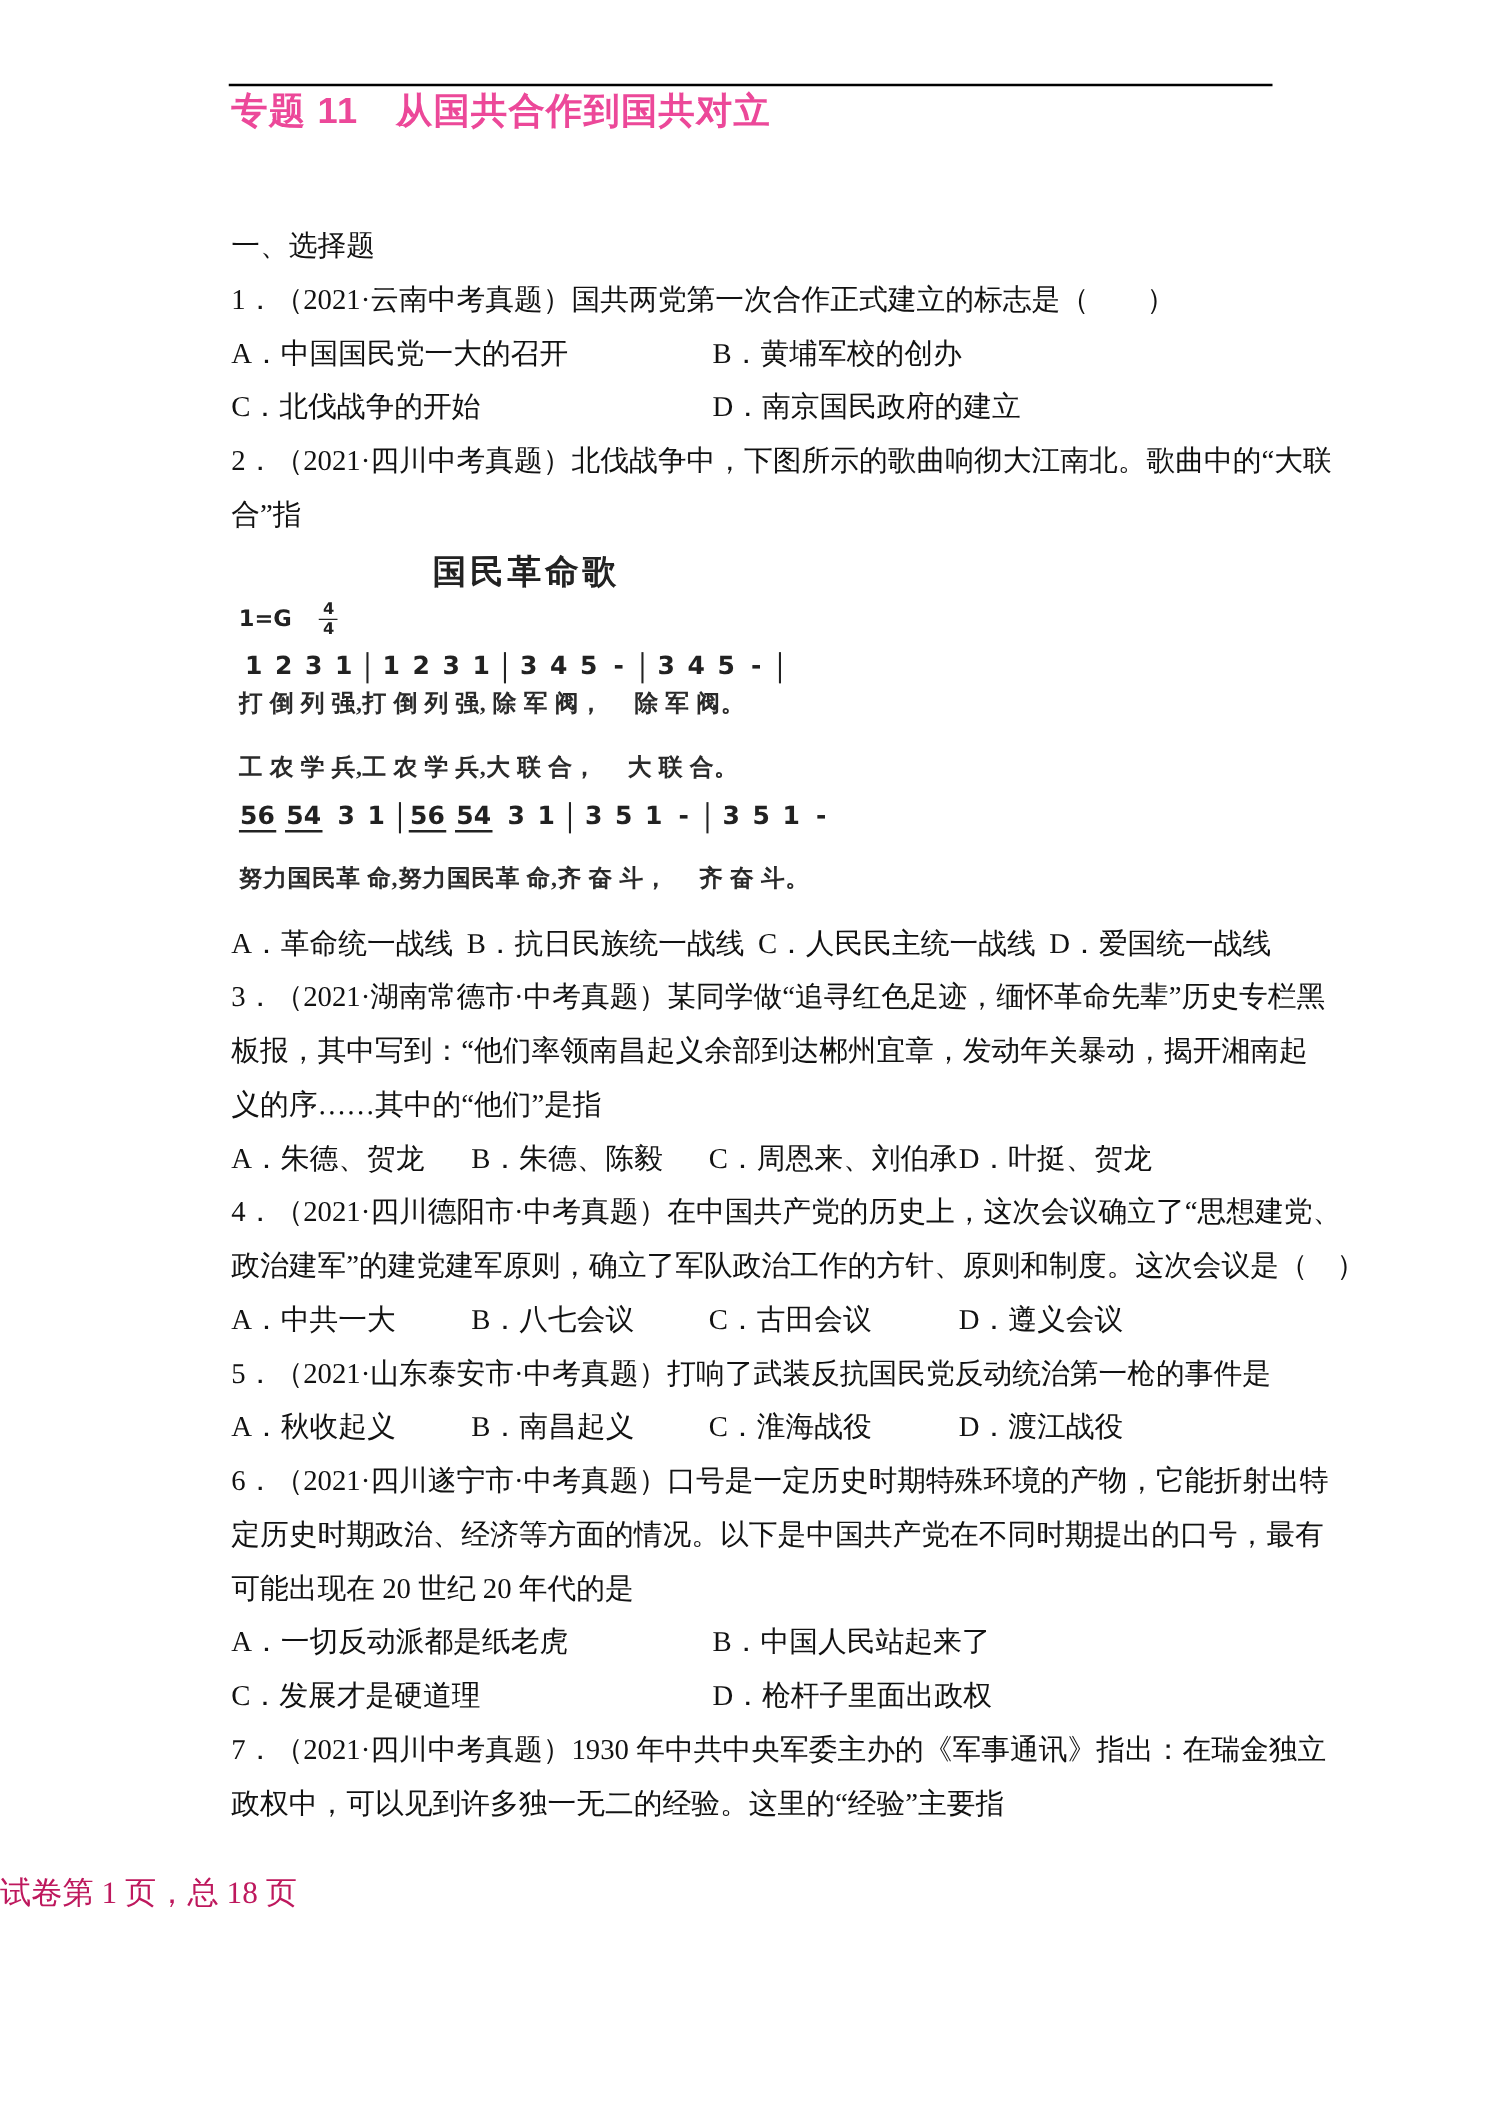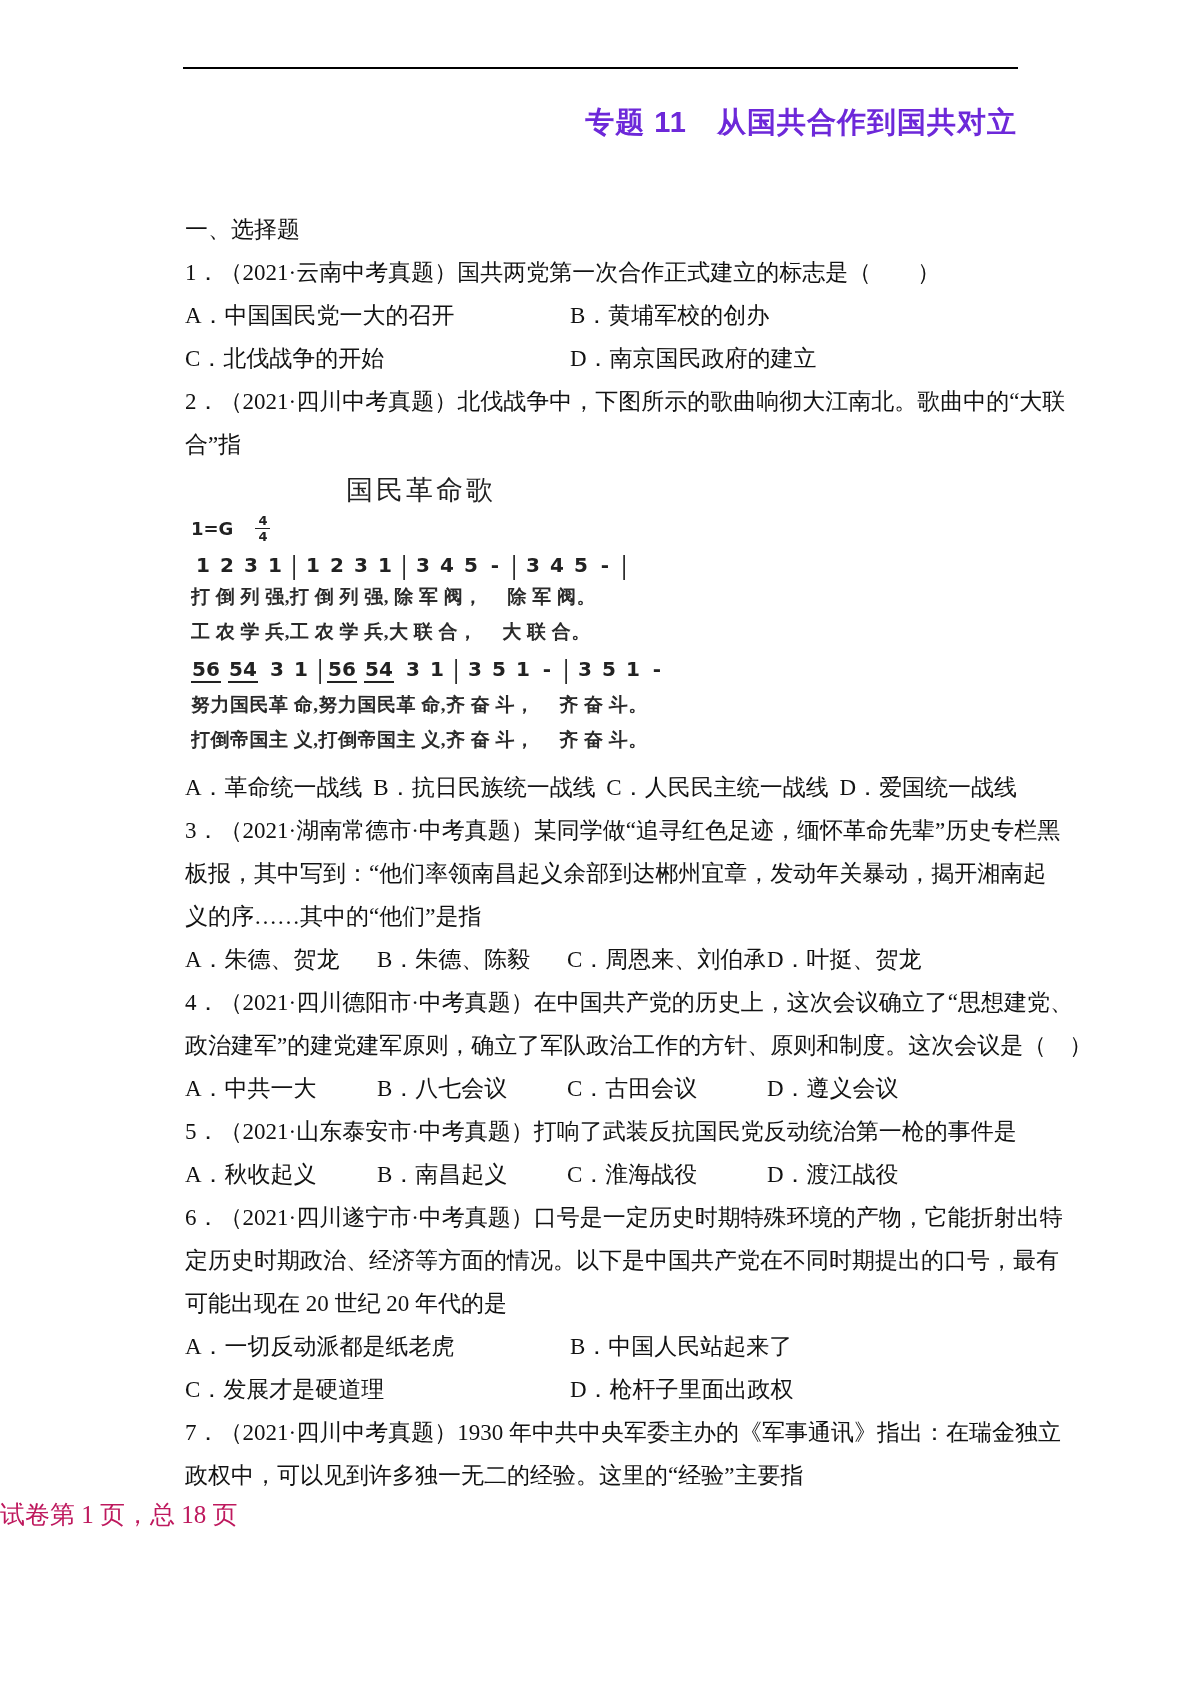"专题 11 从国共合作到国共对立" .doc-title { color: #6d28d9 -> #ec4899; margin-top: 104px -> 71px; text-align: right -> left }
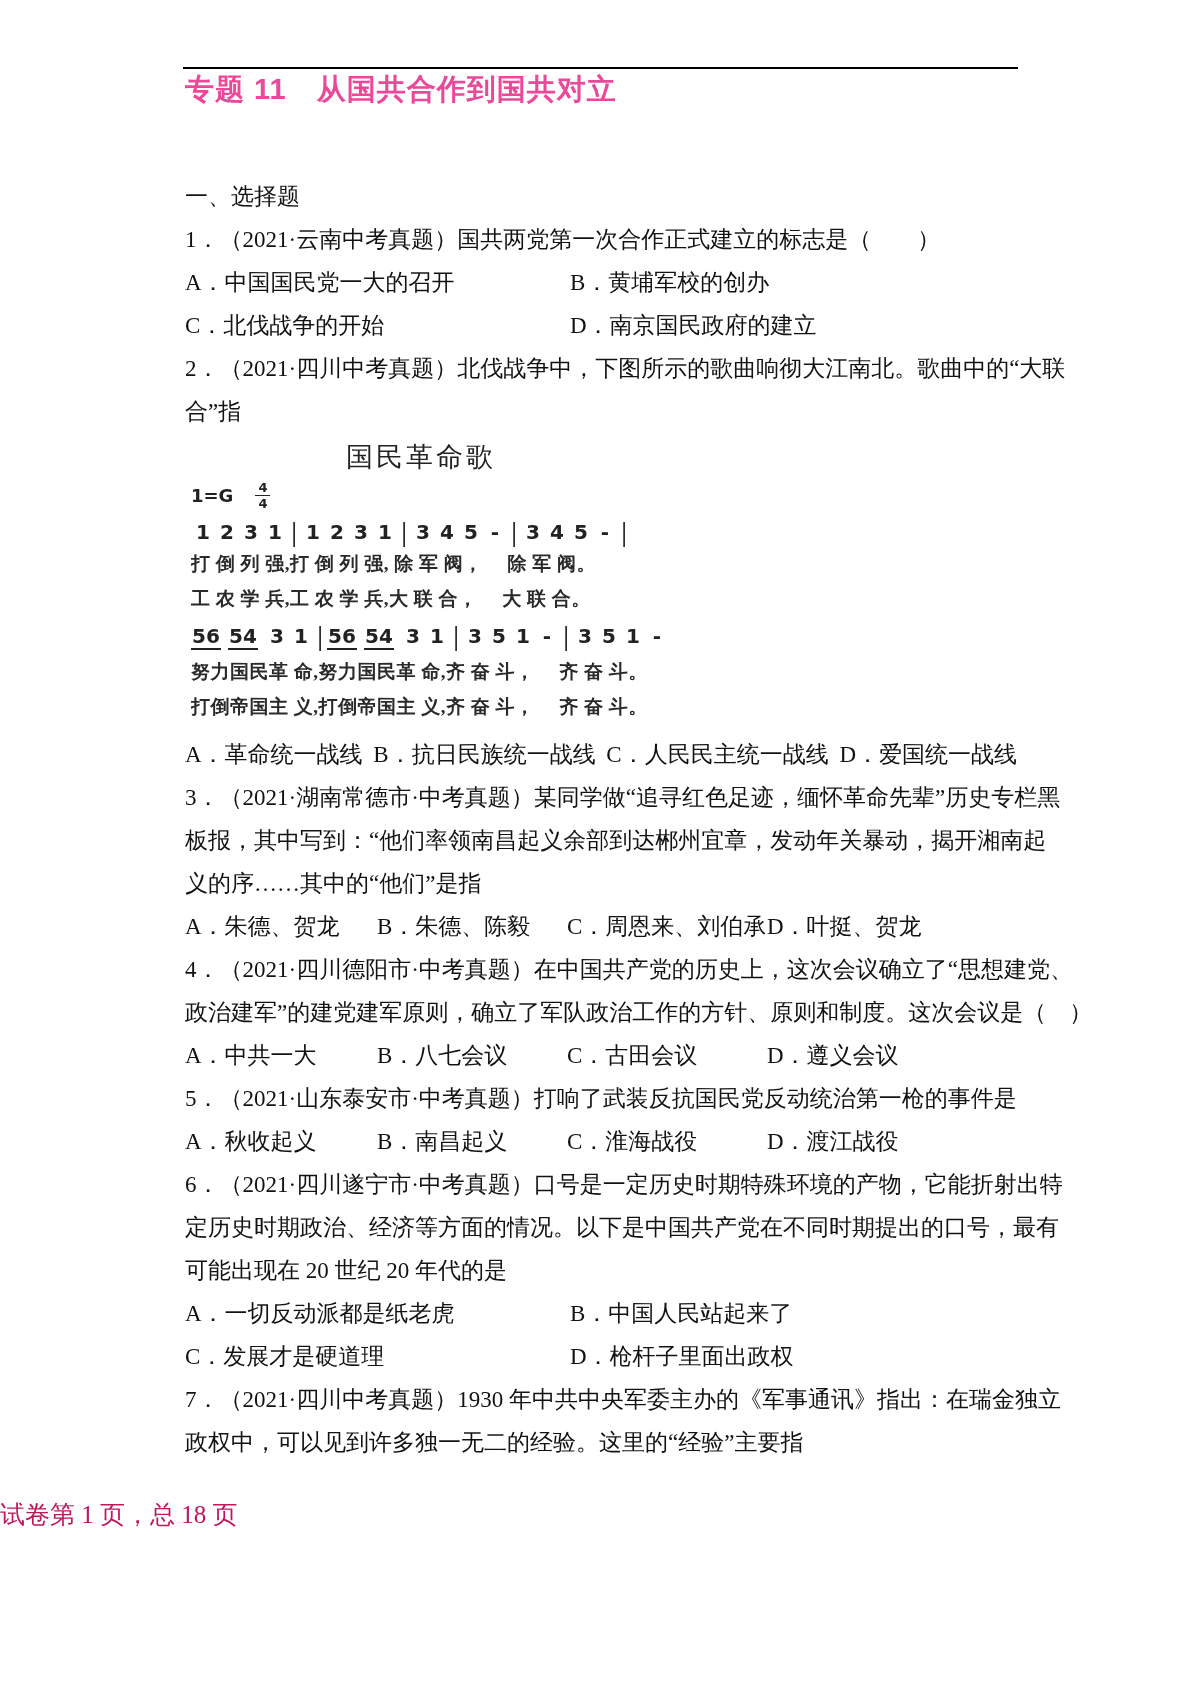"国民革命歌" .music-title { font-weight: normal -> bold }
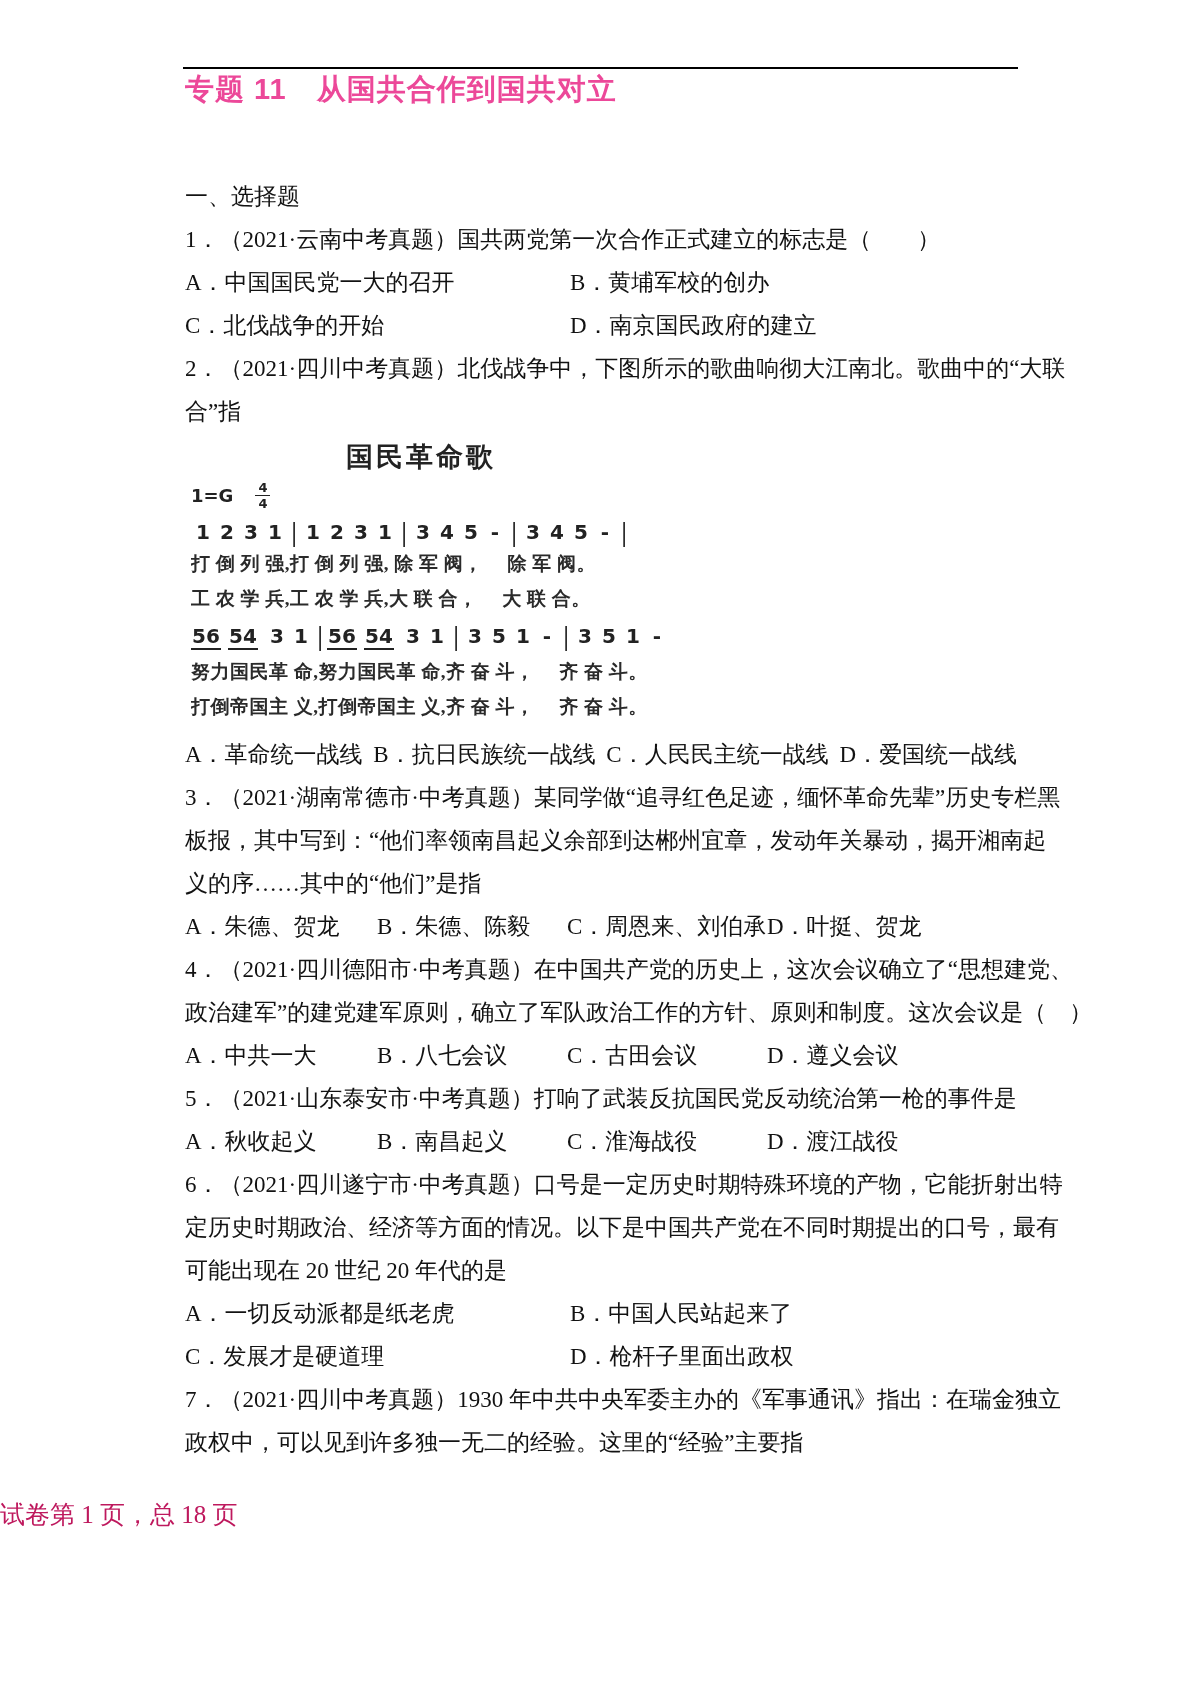"工 农 学 兵,工 农" .lyric-line.gap { margin-top: 9px -> 25px }
